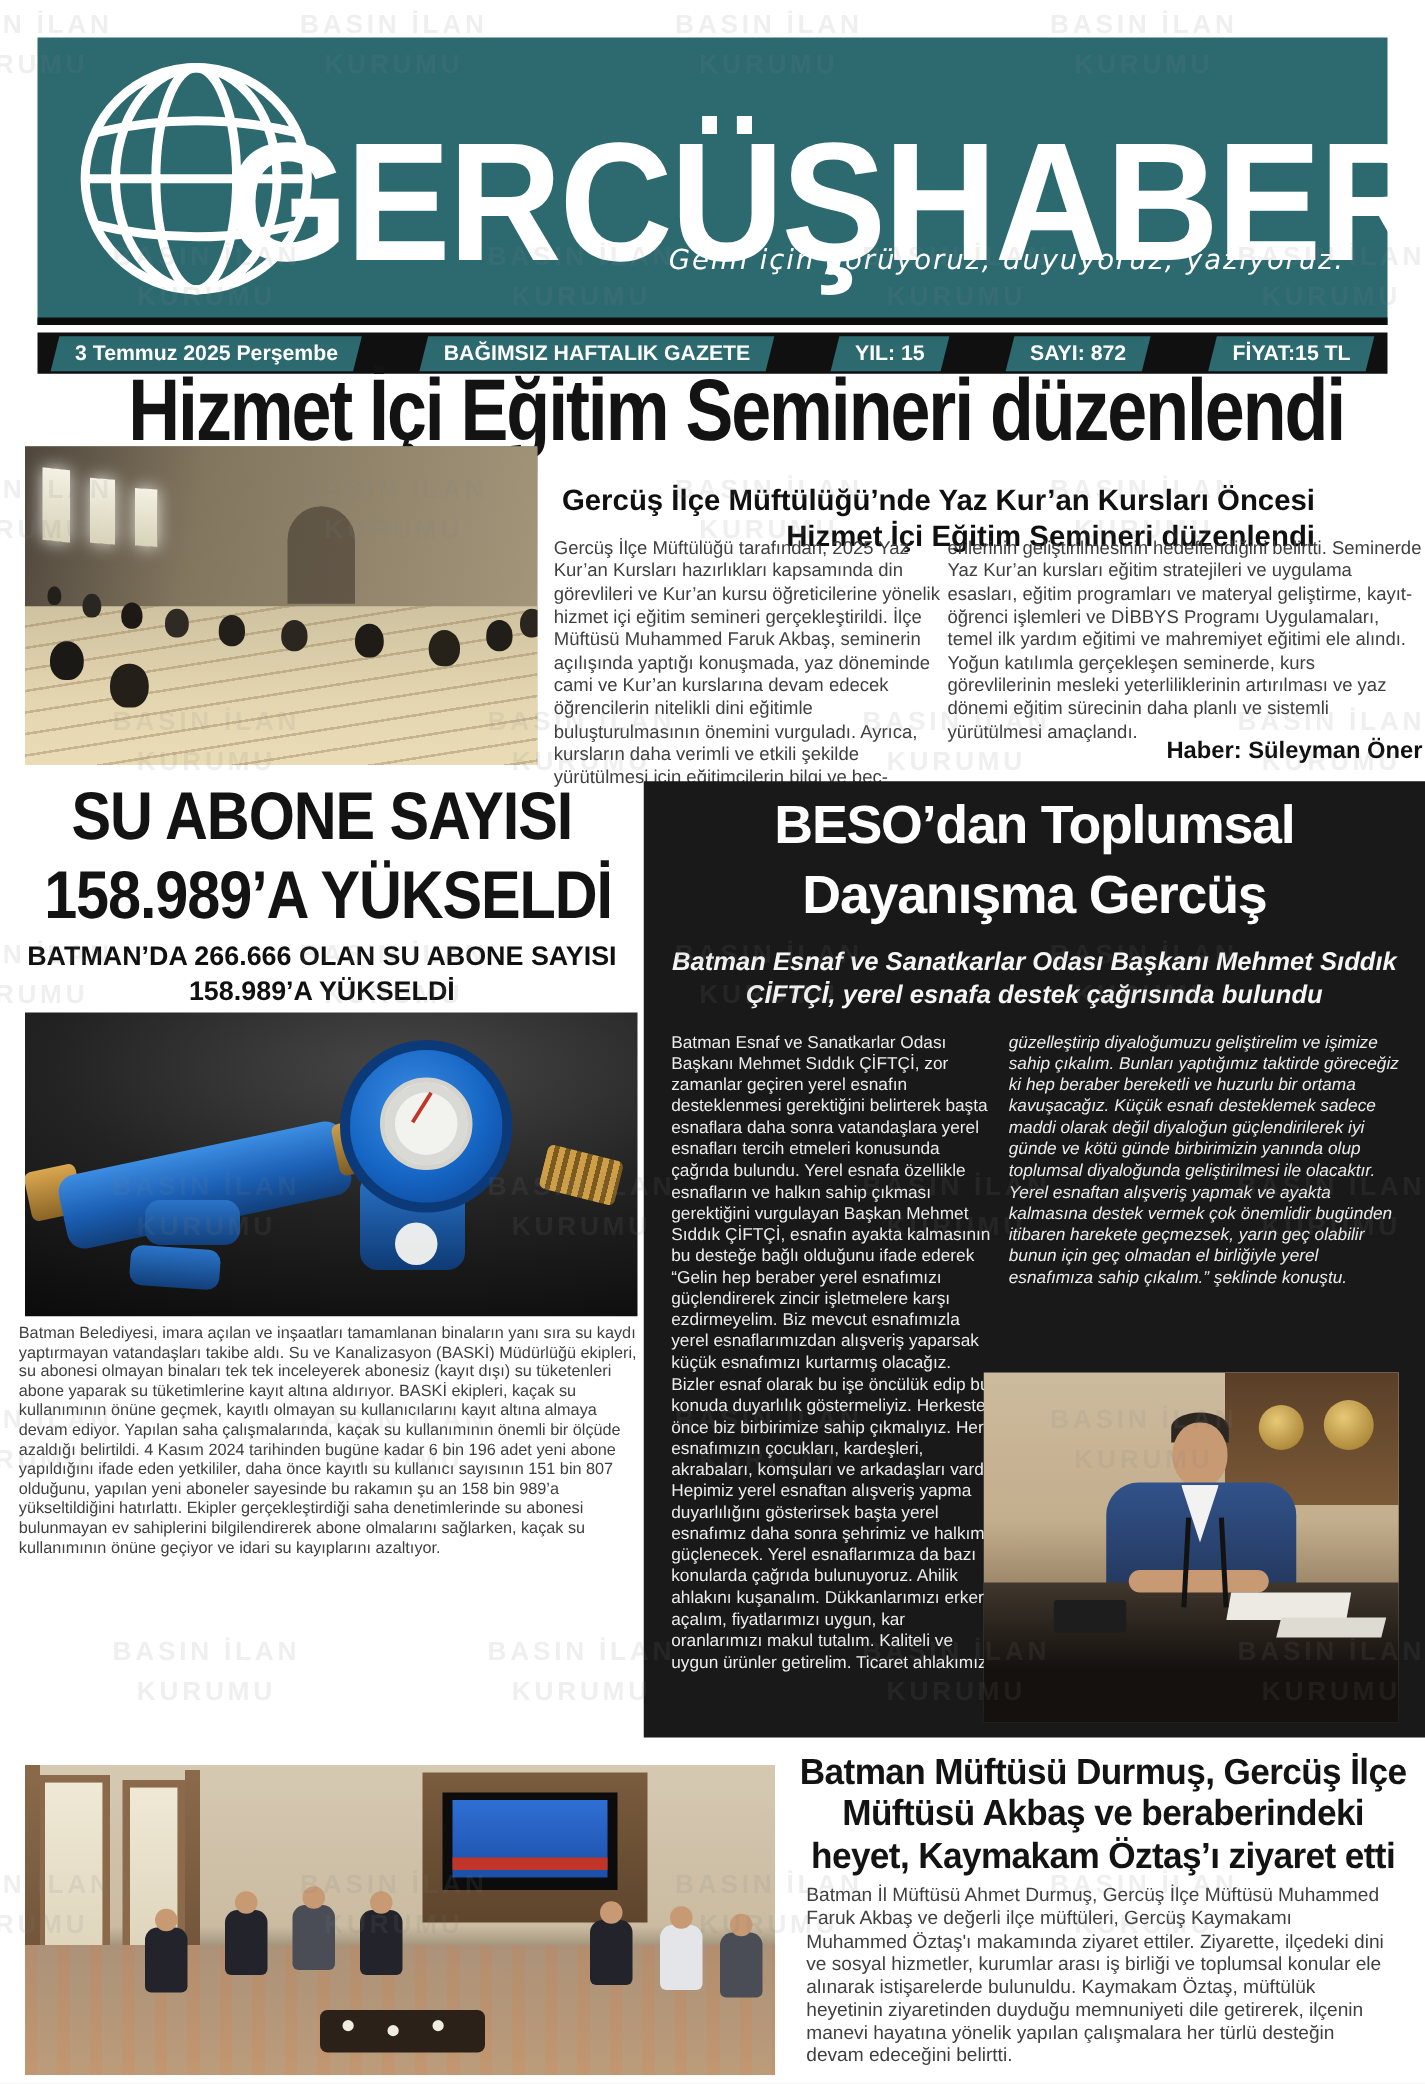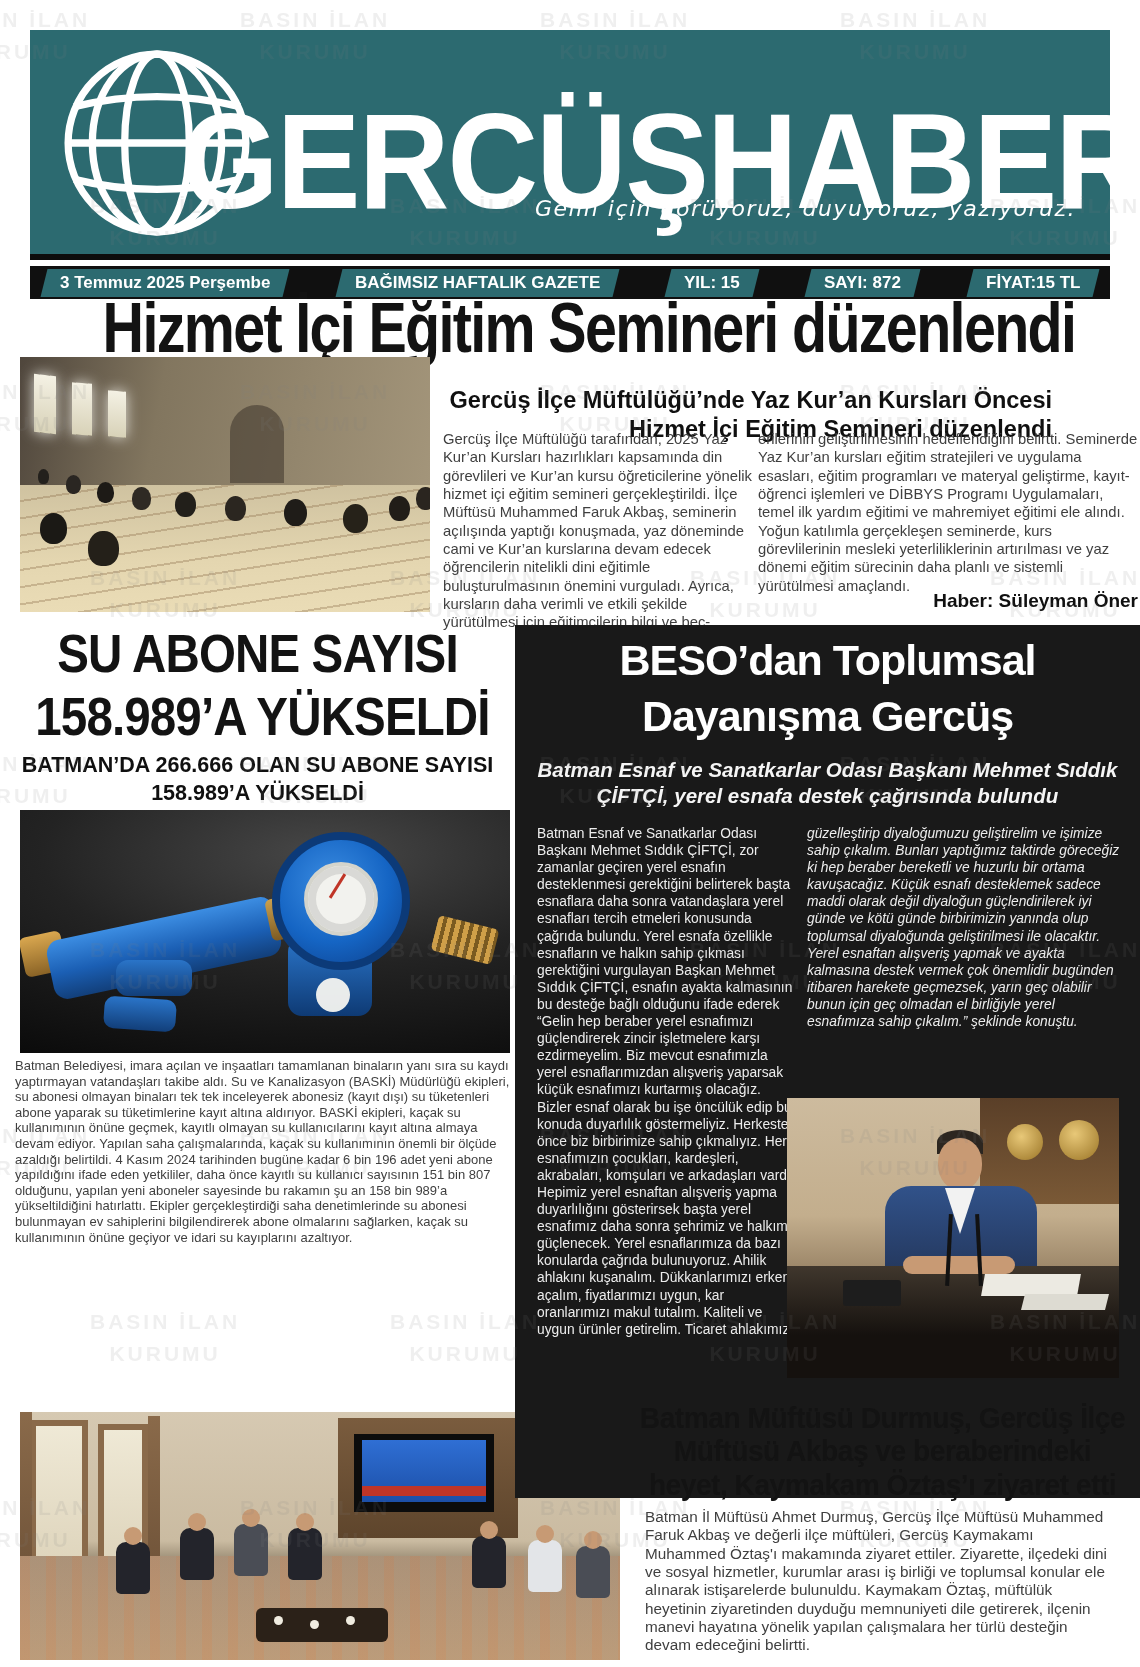"BESO’dan Toplumsal" .beso-box { height: 873px -> 765px }
